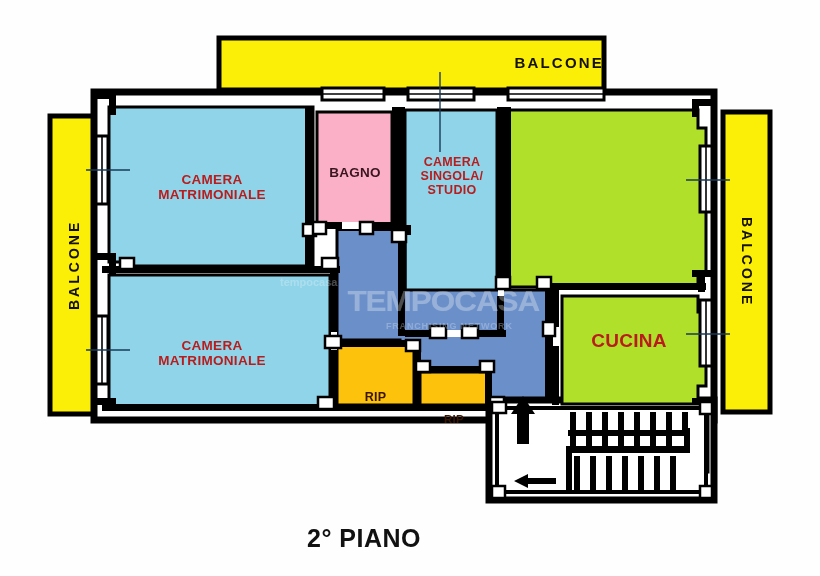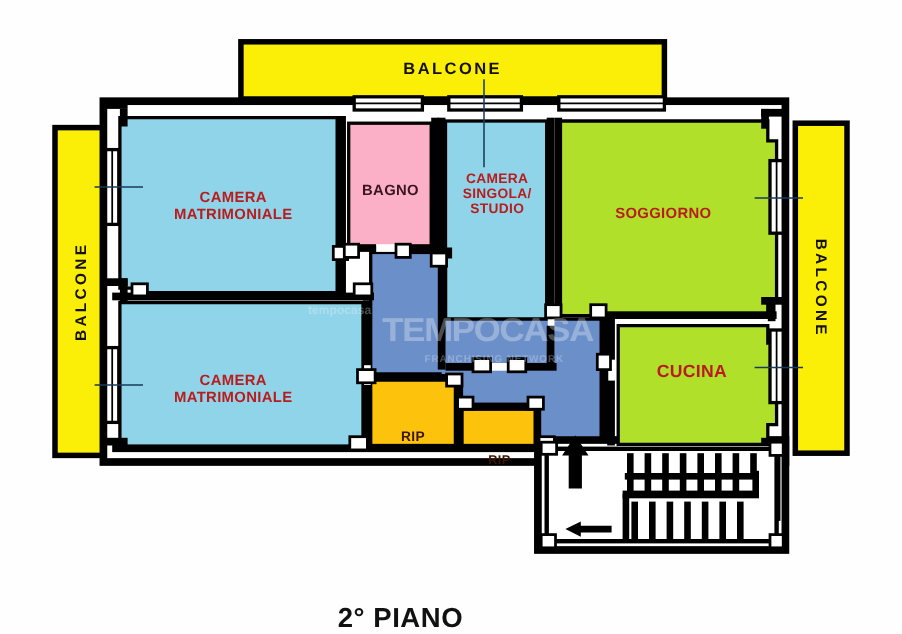"BALCONE" .balcone-label { text-align: center -> right }
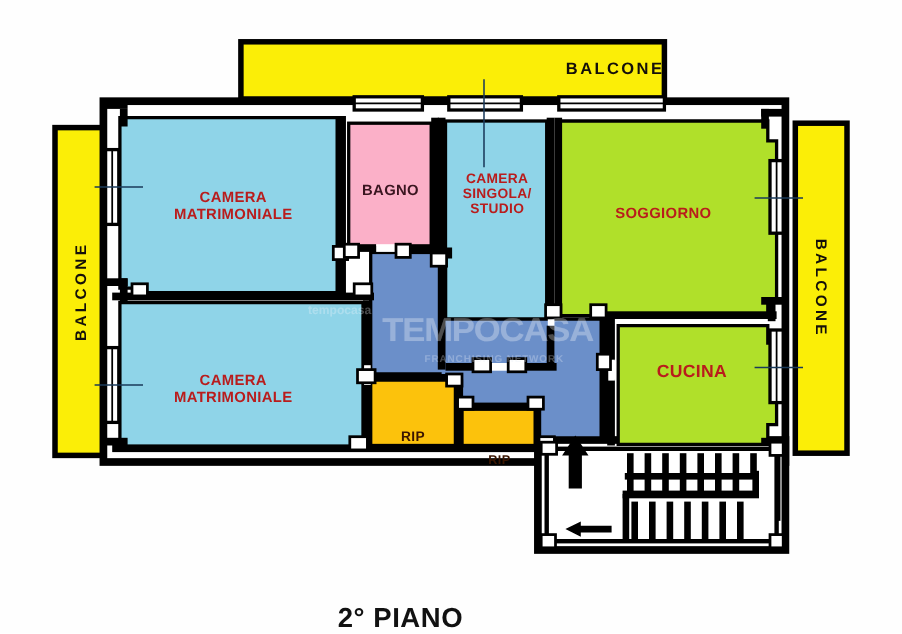"SOGGIORNO" div.room-label { html: <div>SOGGIORNO</div> -> none }
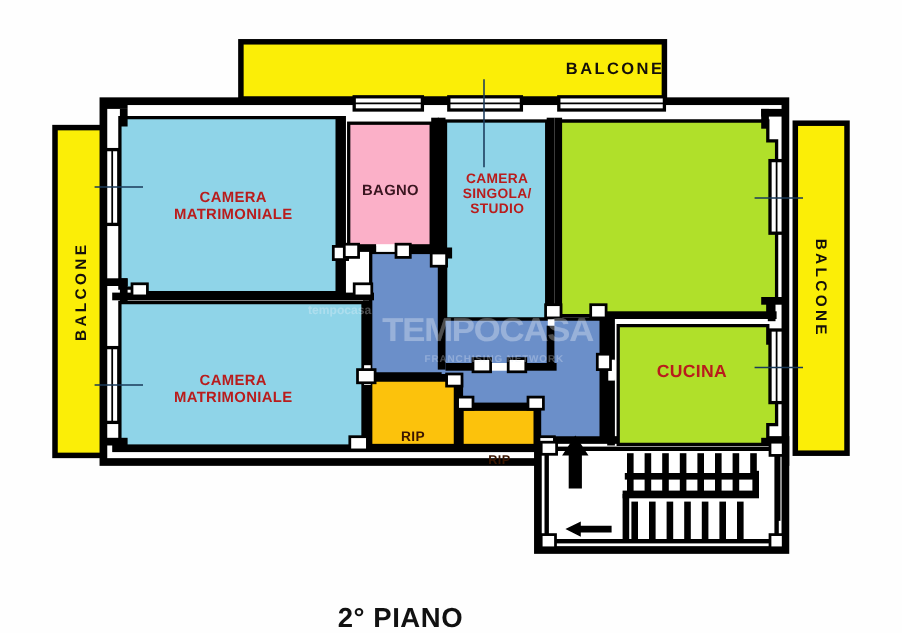"CUCINA" .lbl-cucina { font-size: 16px -> 19px }
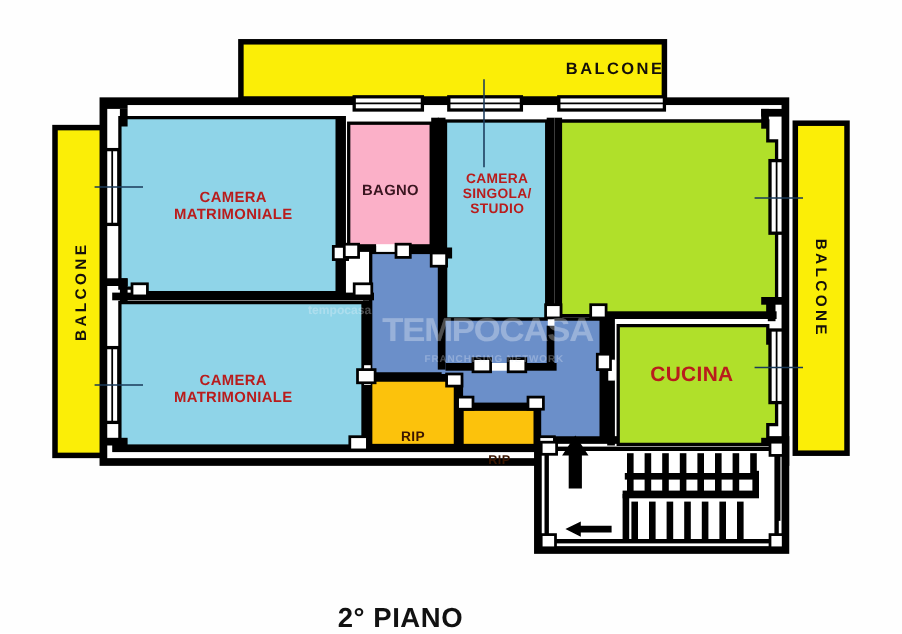"2° PIANO" #floor-title { top: 548px -> 524px }
